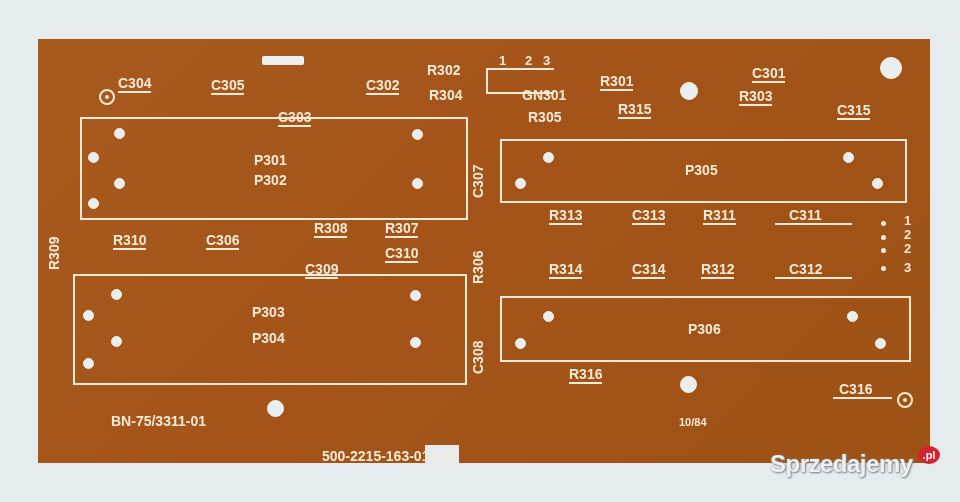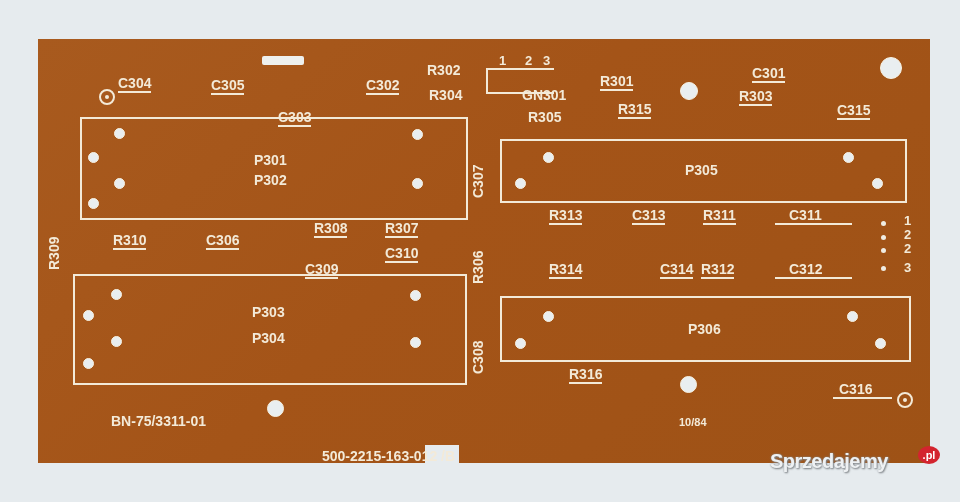"C314" span.lbl { margin-left: 28px -> none }
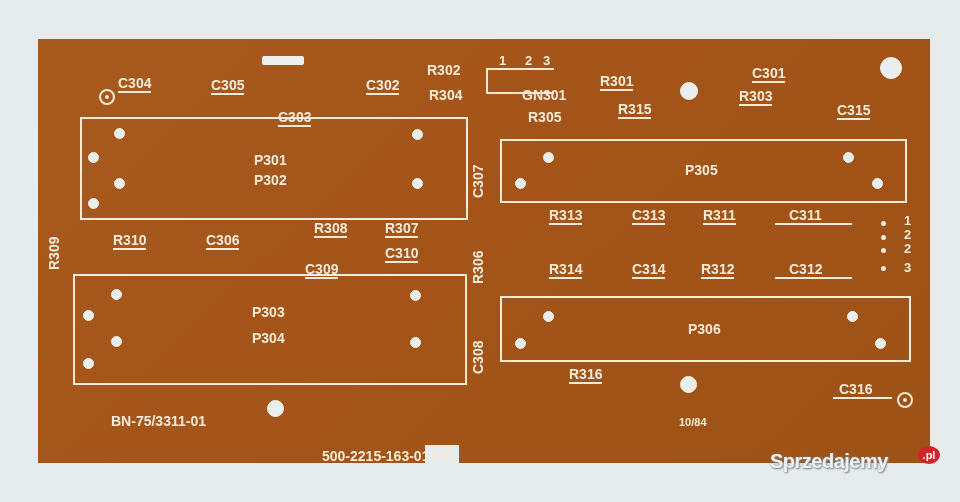"Sprzedajemy" .watermark { font-size: 20px -> 24px }
